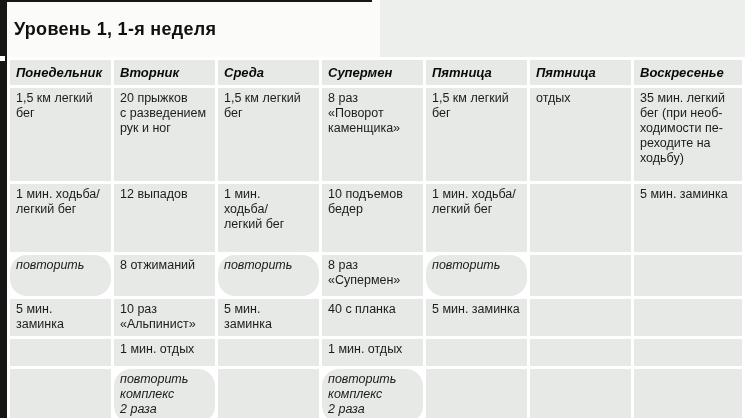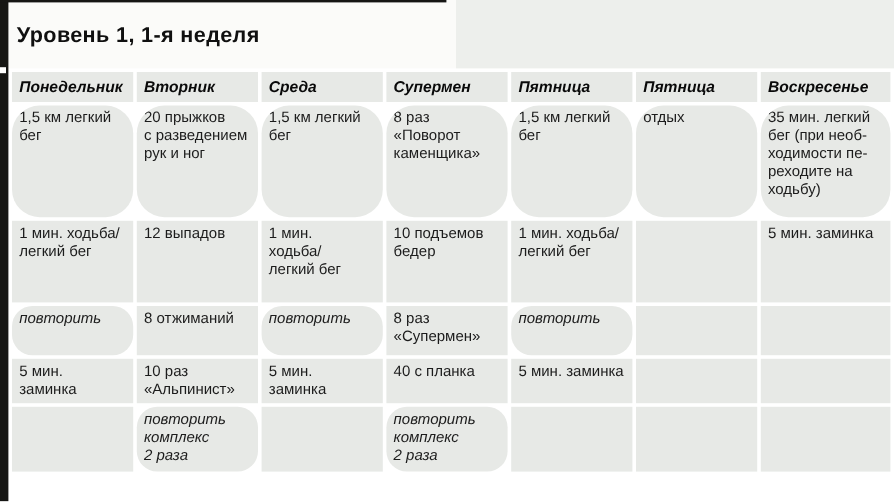"1,5 км легкий" tr.r1 td { border-radius: 23px -> none }
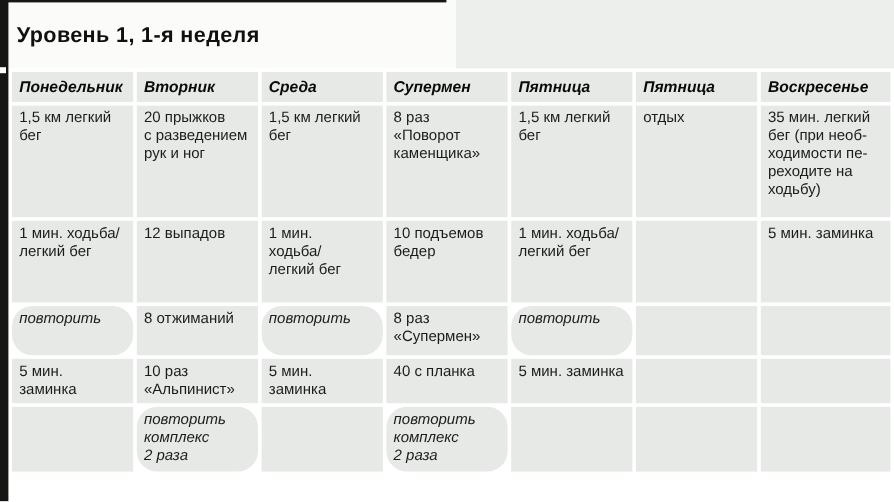"1 мин. отдых" tr.r5 { html: none -> <tr> <td></td> <td>1 мин. отдых</td> <td></td> <td>1 мин. отдых</td> <td></td> <td></td> <td></td> </tr> }
